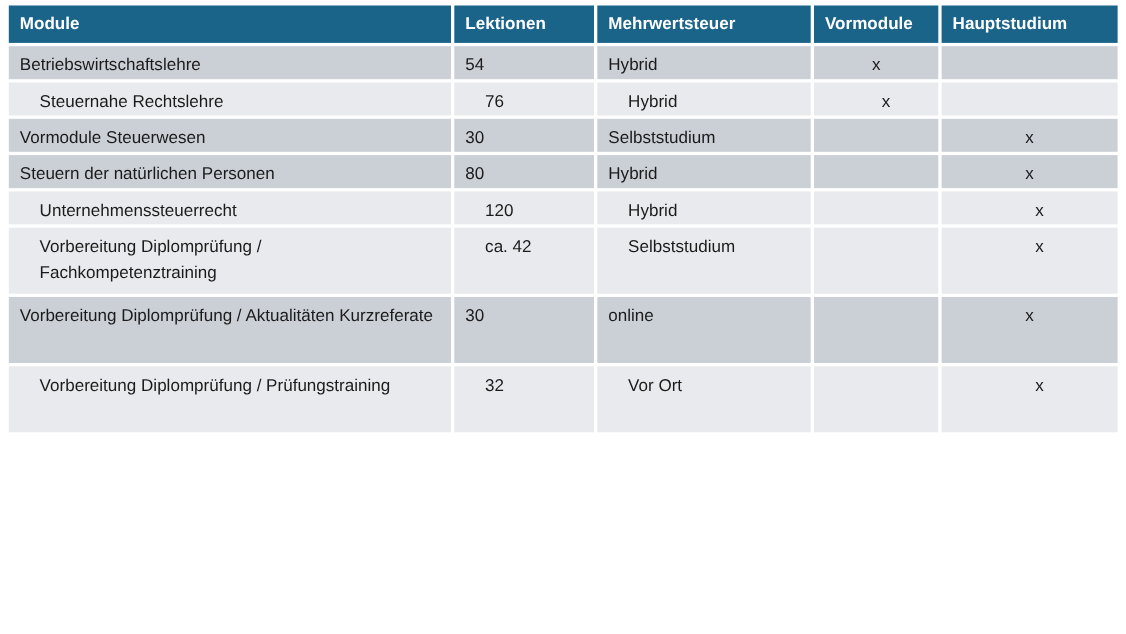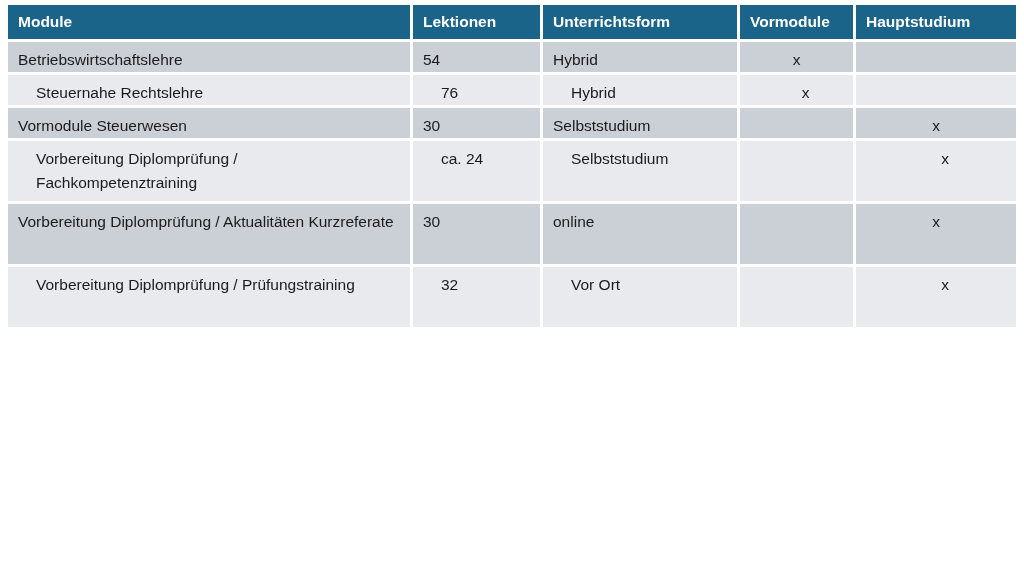"Unterrichtsform" th { text: Unterrichtsform -> Mehrwertsteuer }
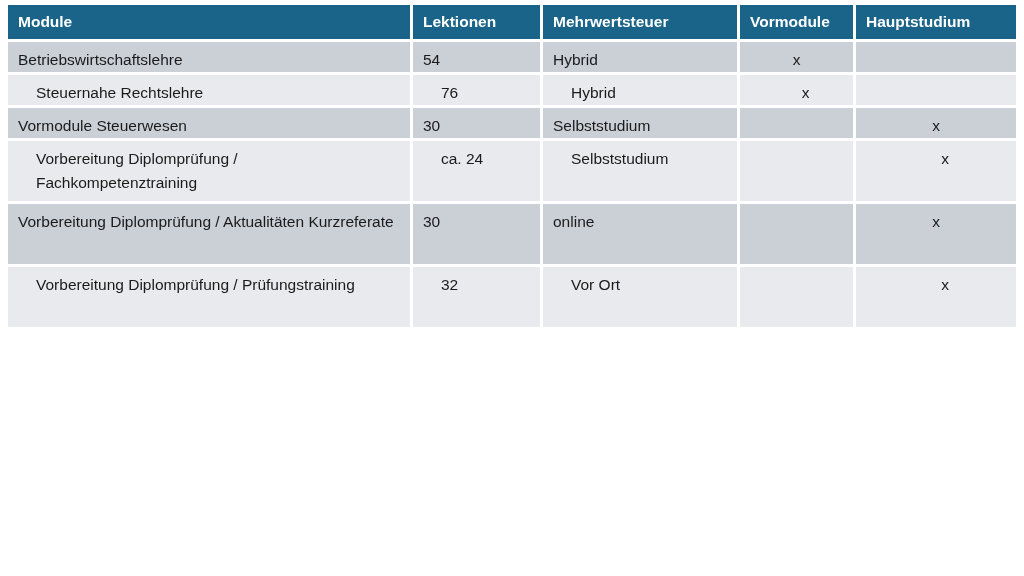"Steuern der natürlichen Personen" tr.row-dark { html: none -> <tr> <td>Steuern der natürlichen Personen</td> <td>80</td> <td>Hybrid</td> <td></td> <td>x</td> </tr> }
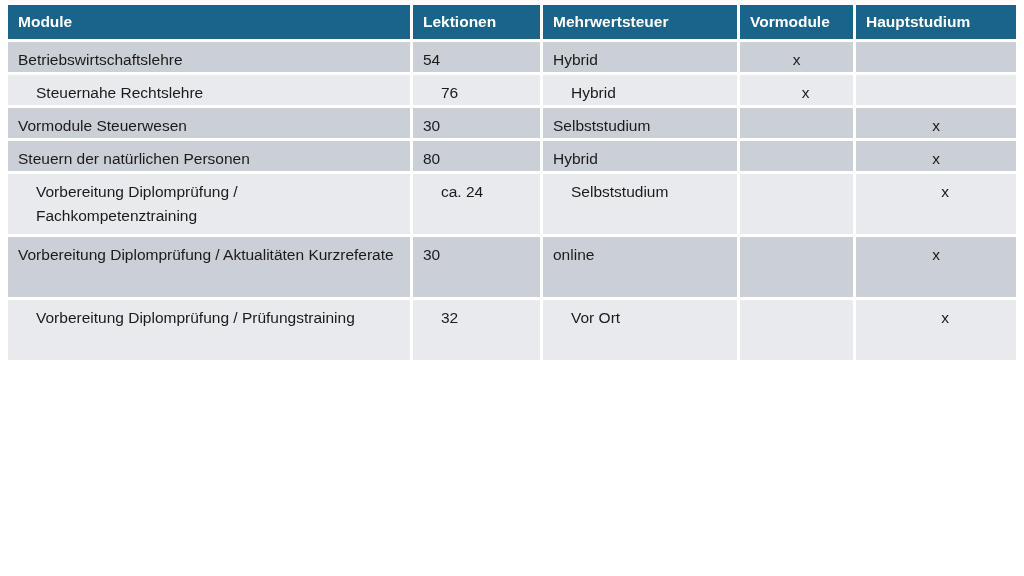"Unternehmenssteuerrecht" tr.row-light { html: none -> <tr> <td>Unternehmenssteuerrecht</td> <td>120</td> <td>Hybrid</td> <td></td> <td>x</td> </tr> }
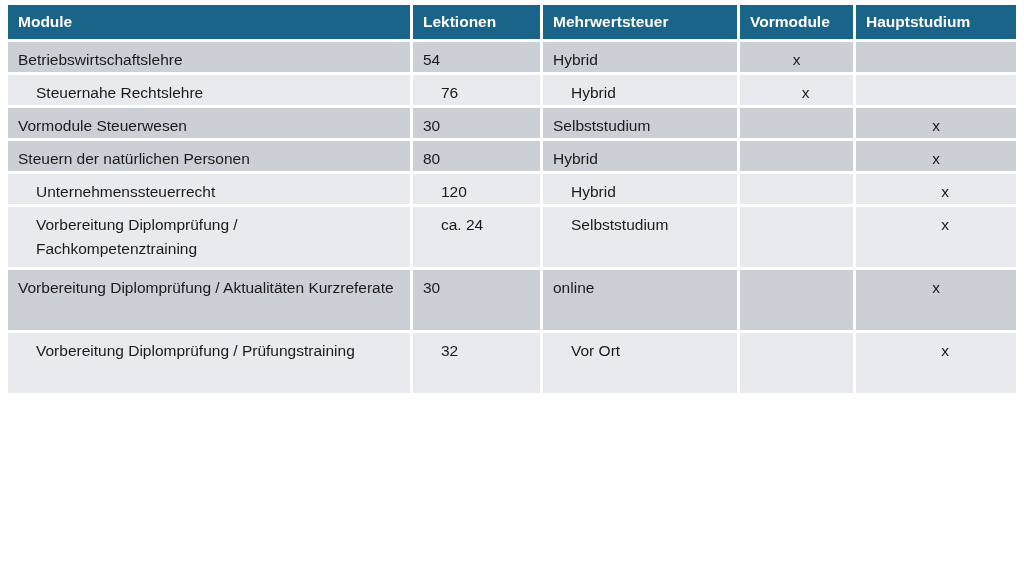"ca. 24" td { text: 24 -> 42 }
